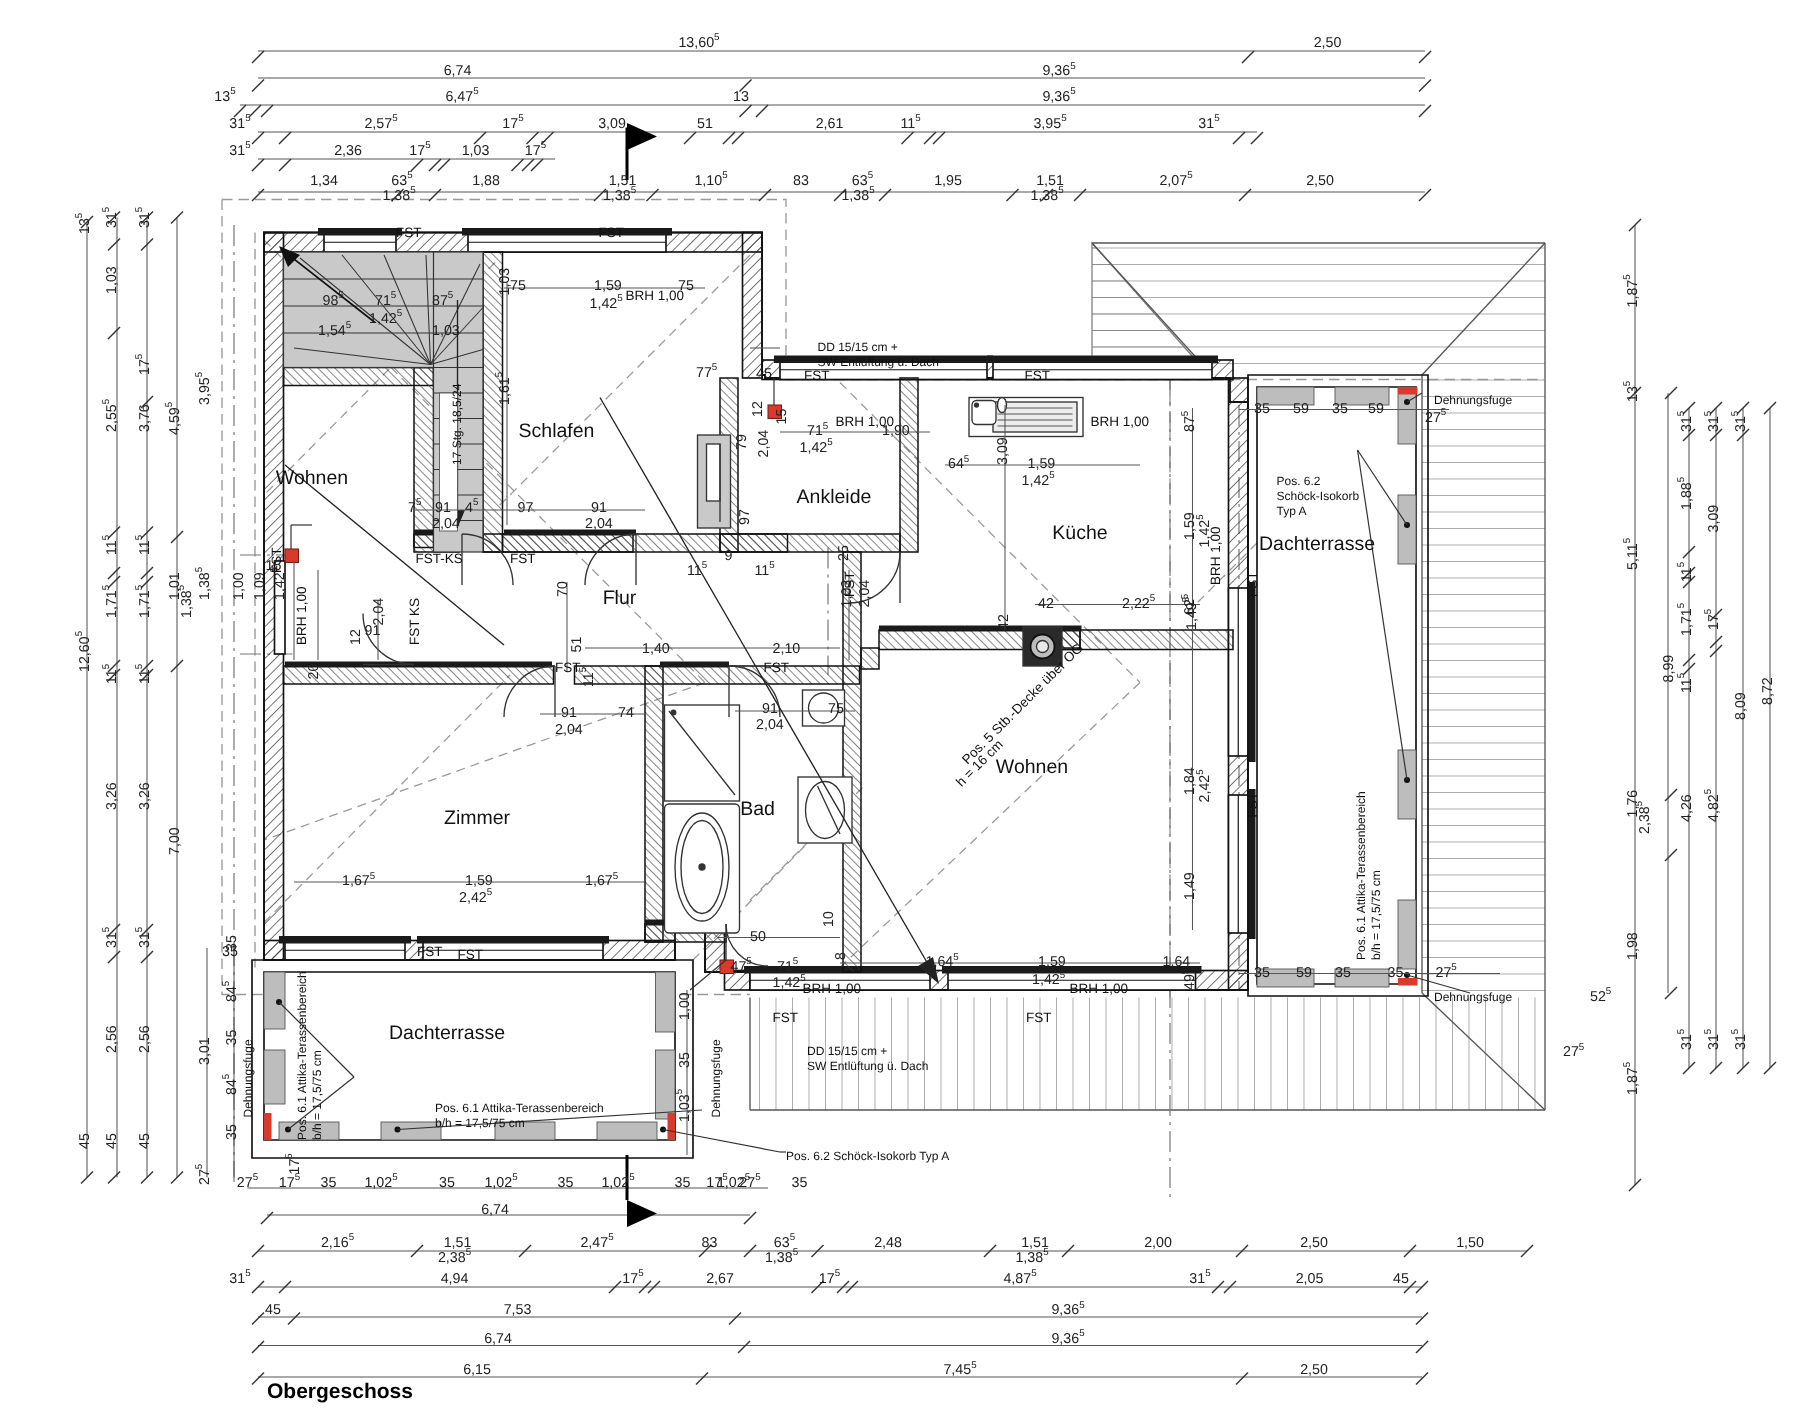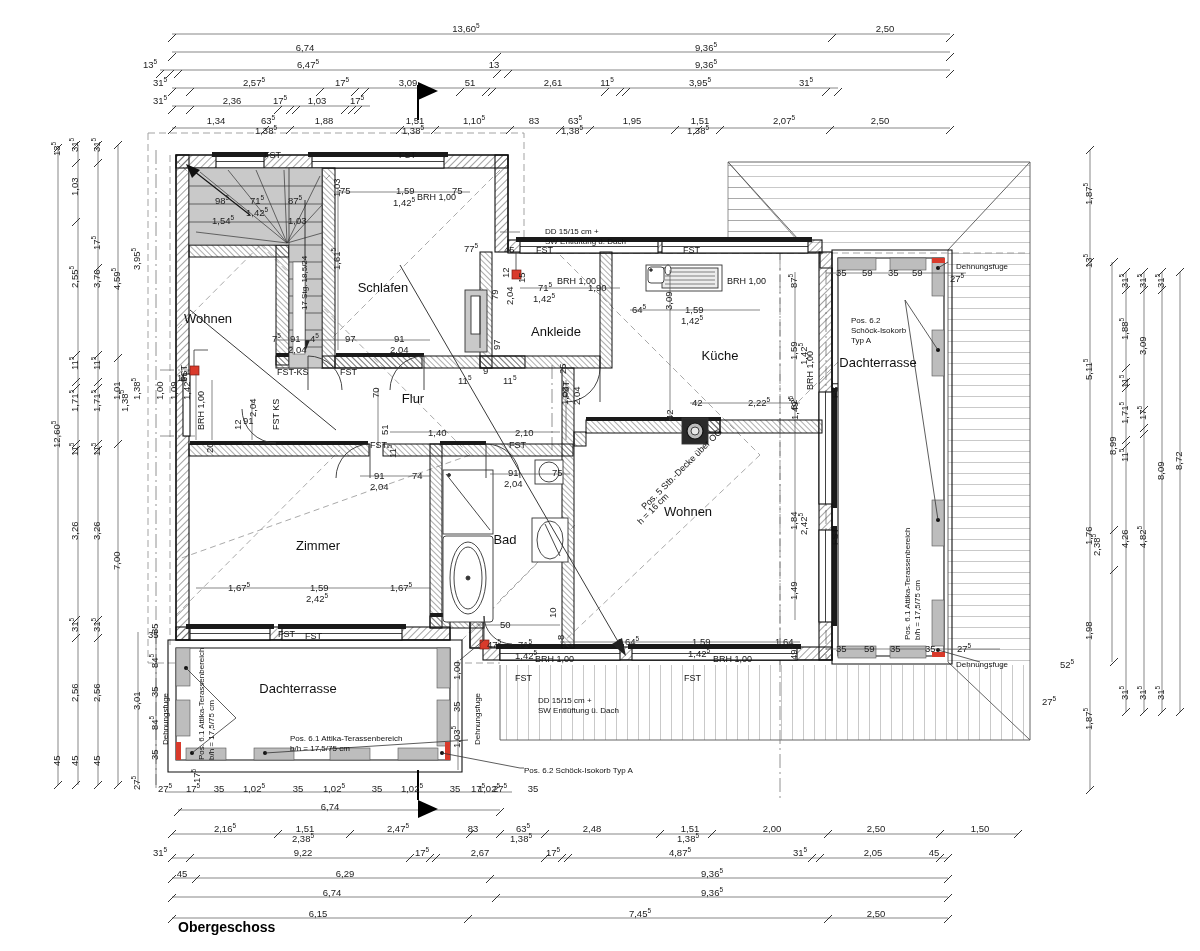"Schlafen" div.lbl { left: 383px -> 371px }
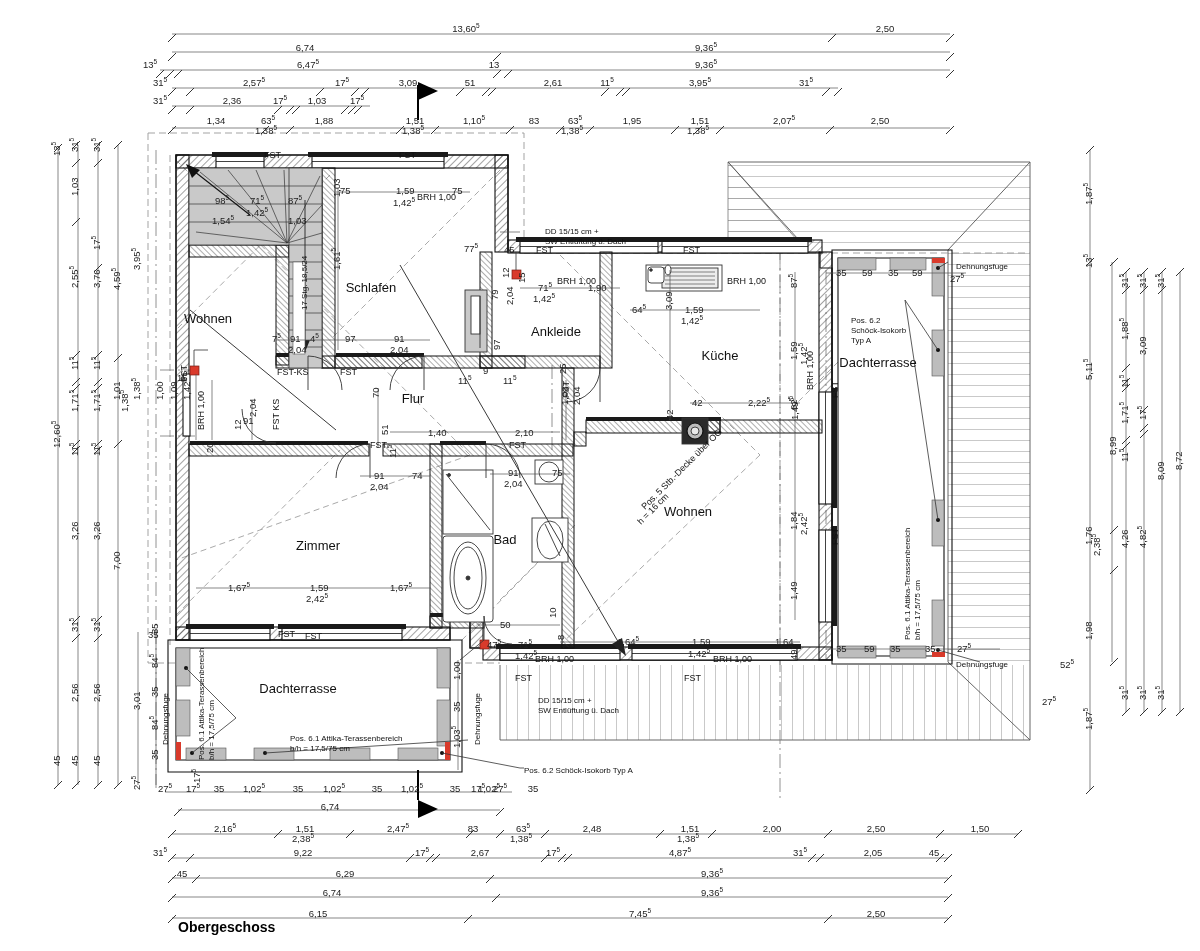"9,22" div.lbl { text: 9,22 -> 4,94 }
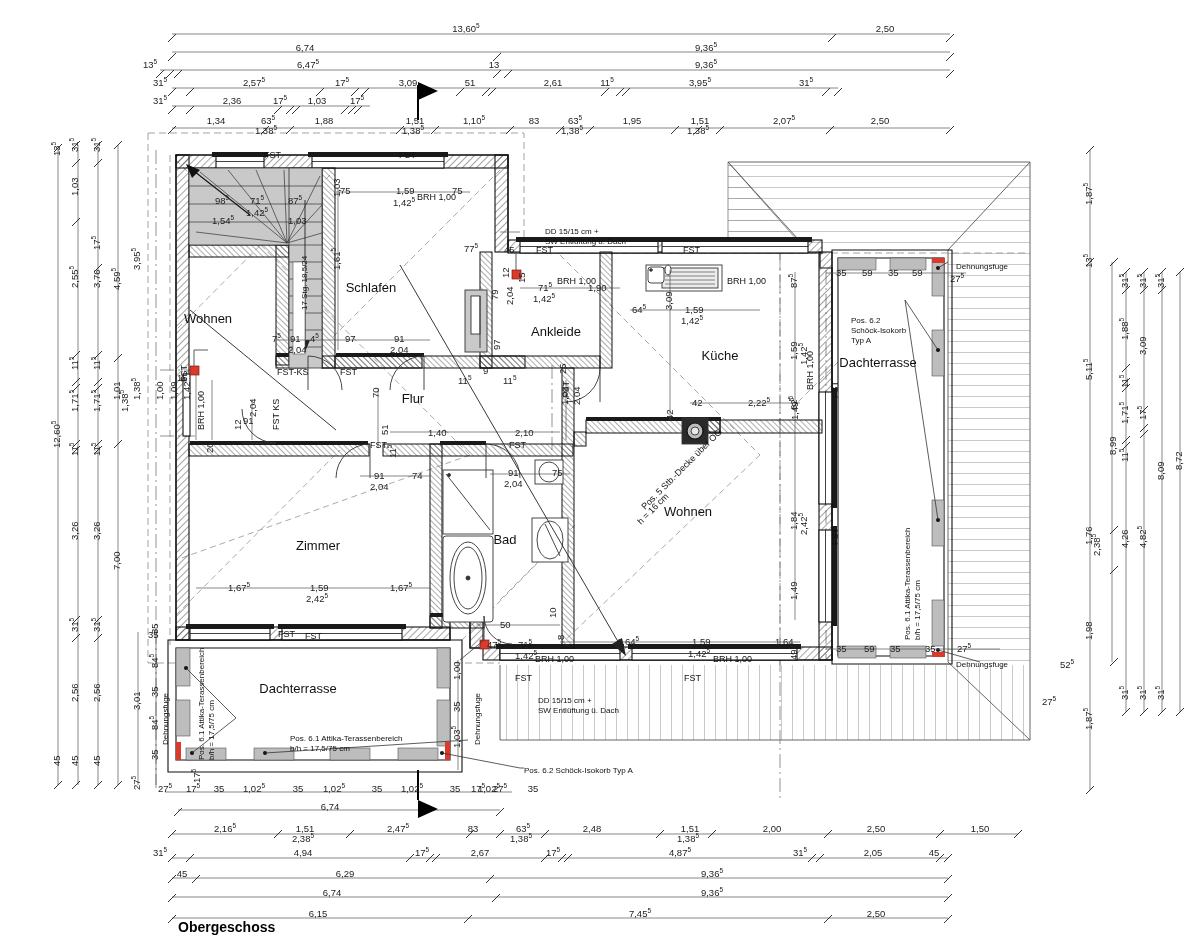"6,29" div.lbl { text: 6,29 -> 7,53 }
